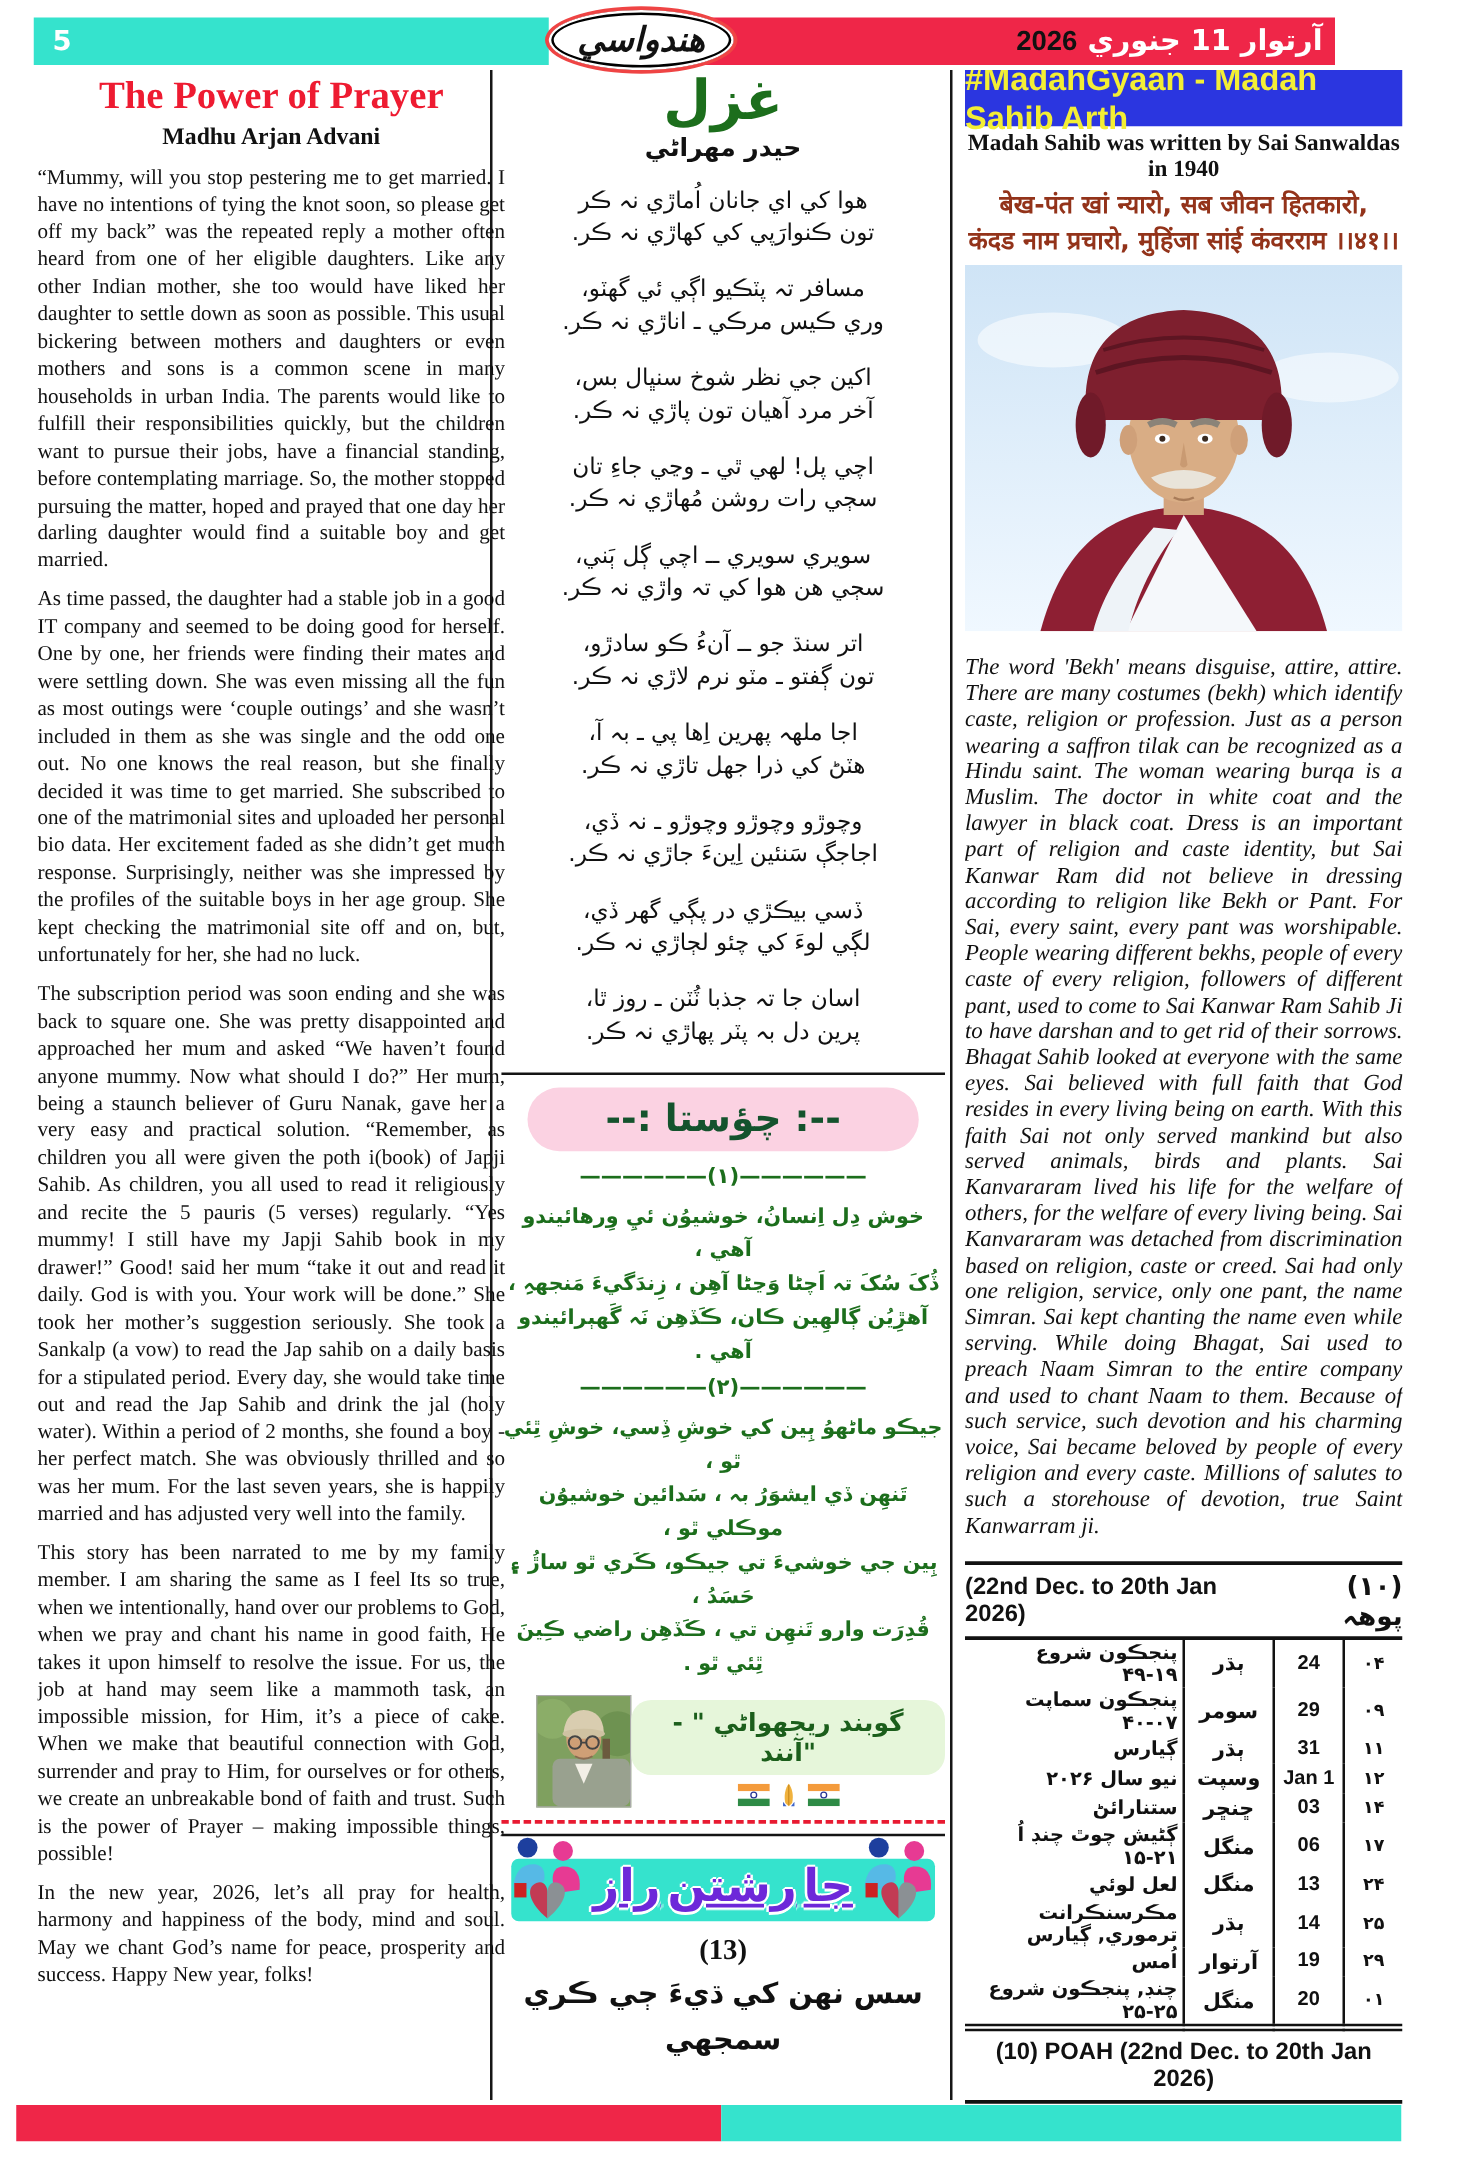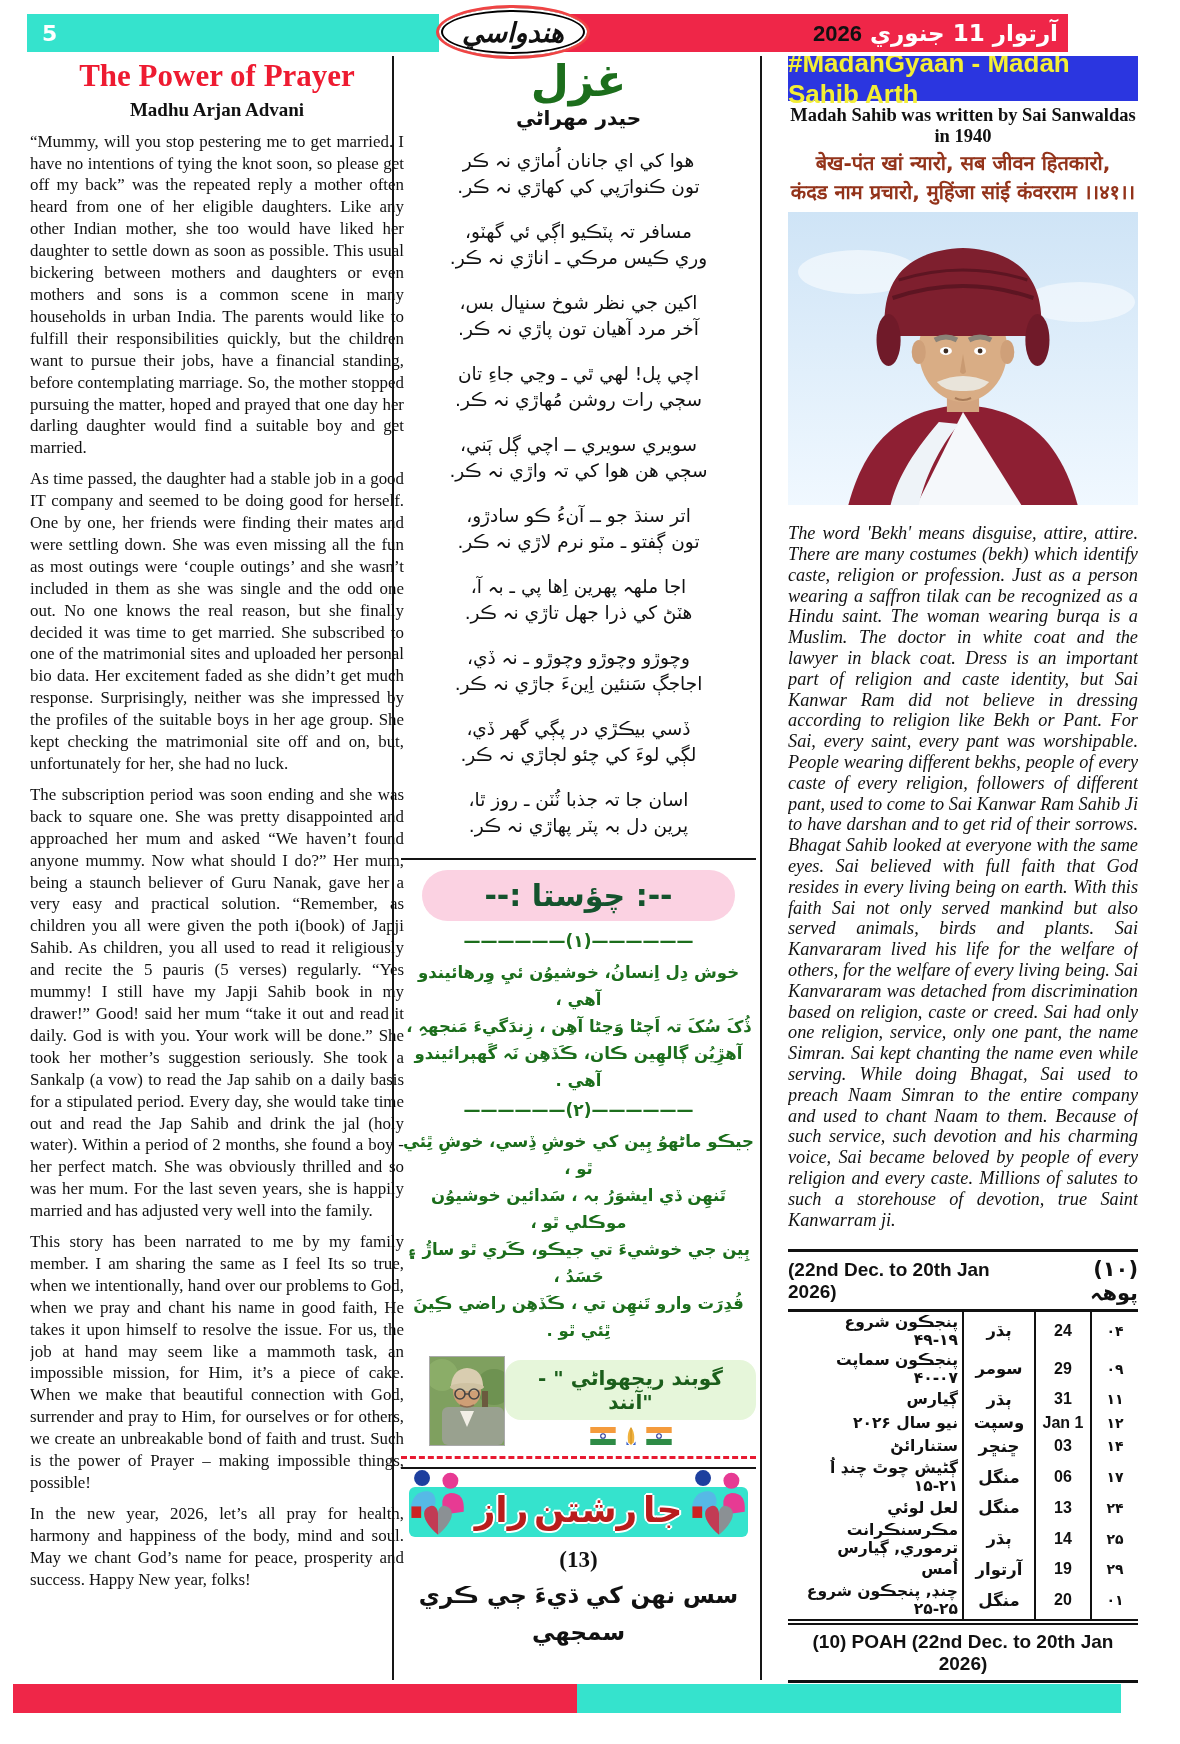"#MadahGyaan - Madah Sahib Arth" .col-right { left: 788px -> 772px }
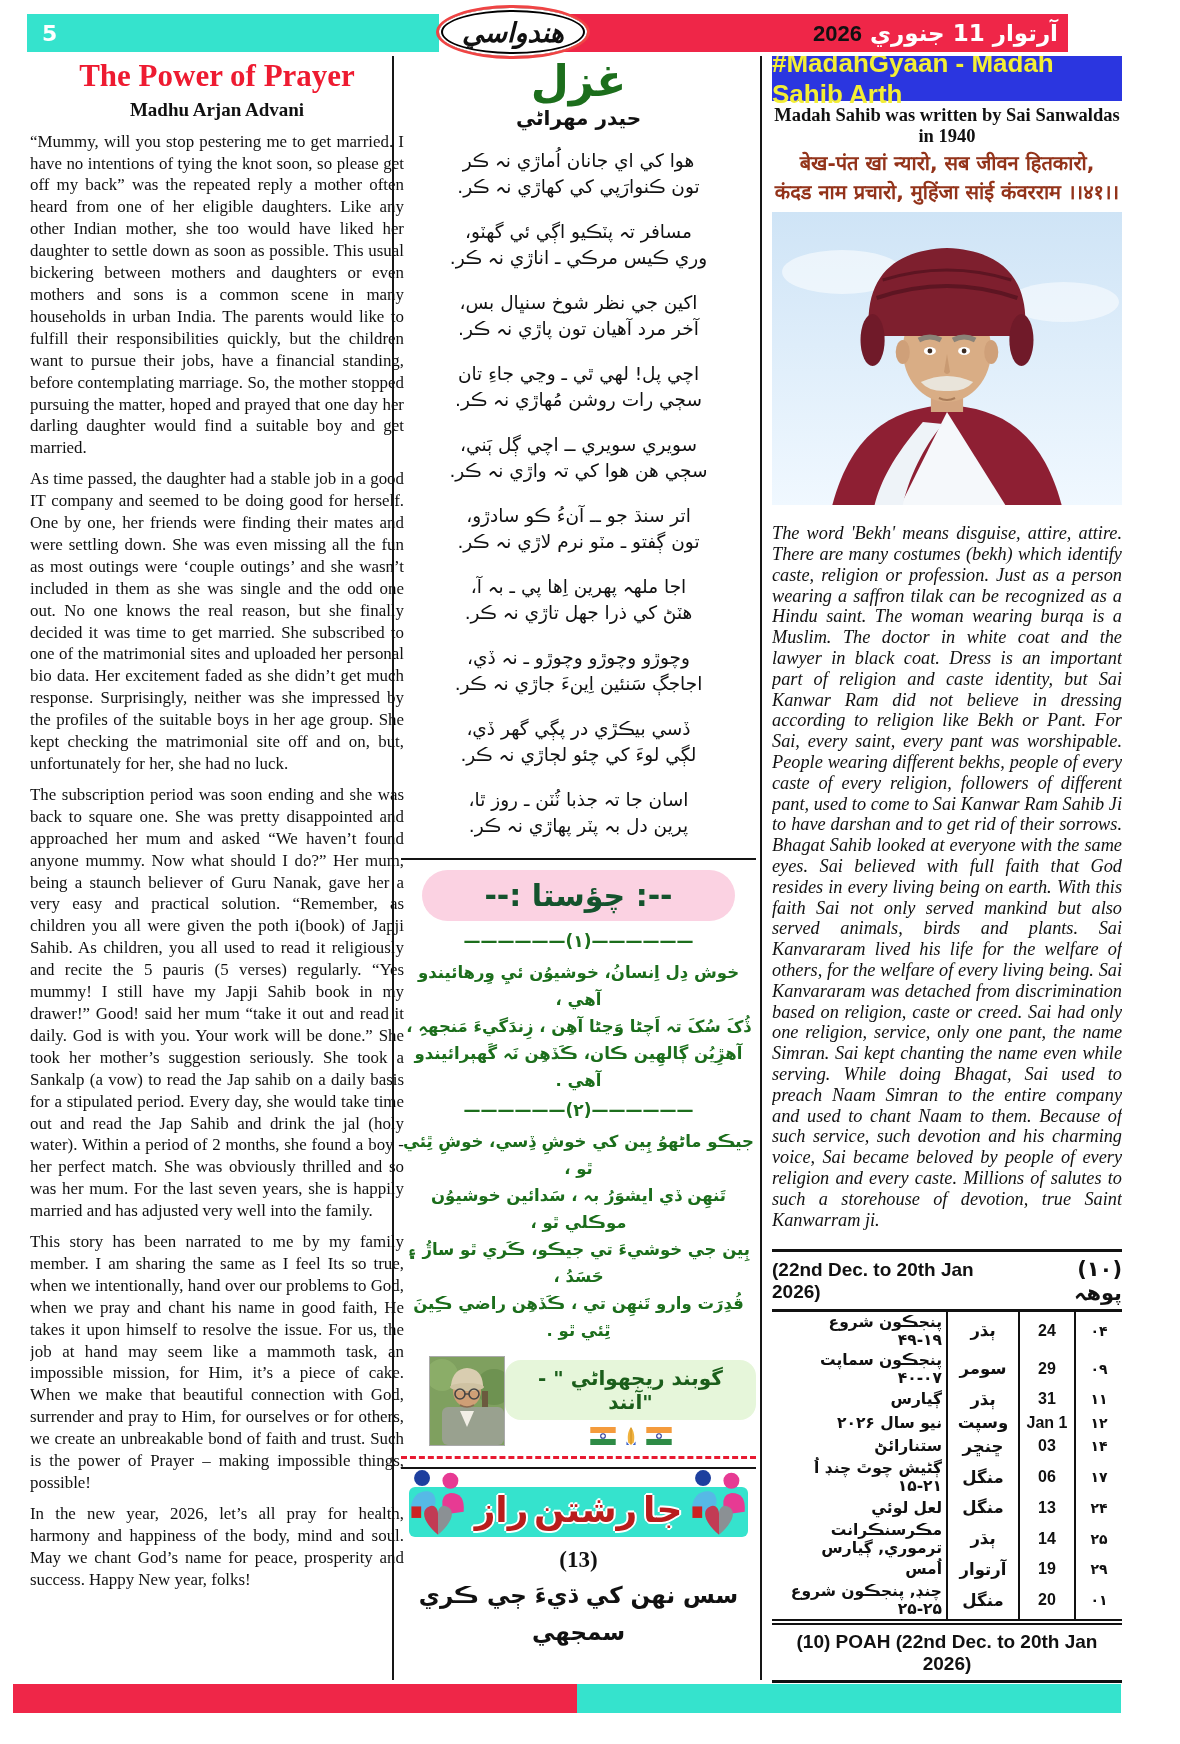"راز" .banner-word { color: #b91c1c -> #6d28d9; text-decoration: none -> underline }
